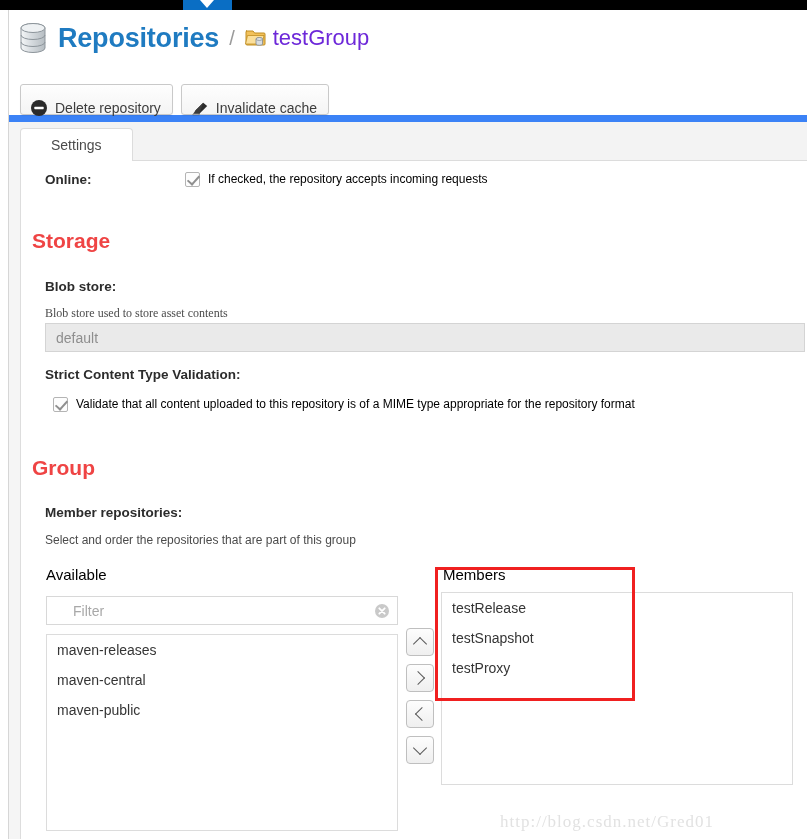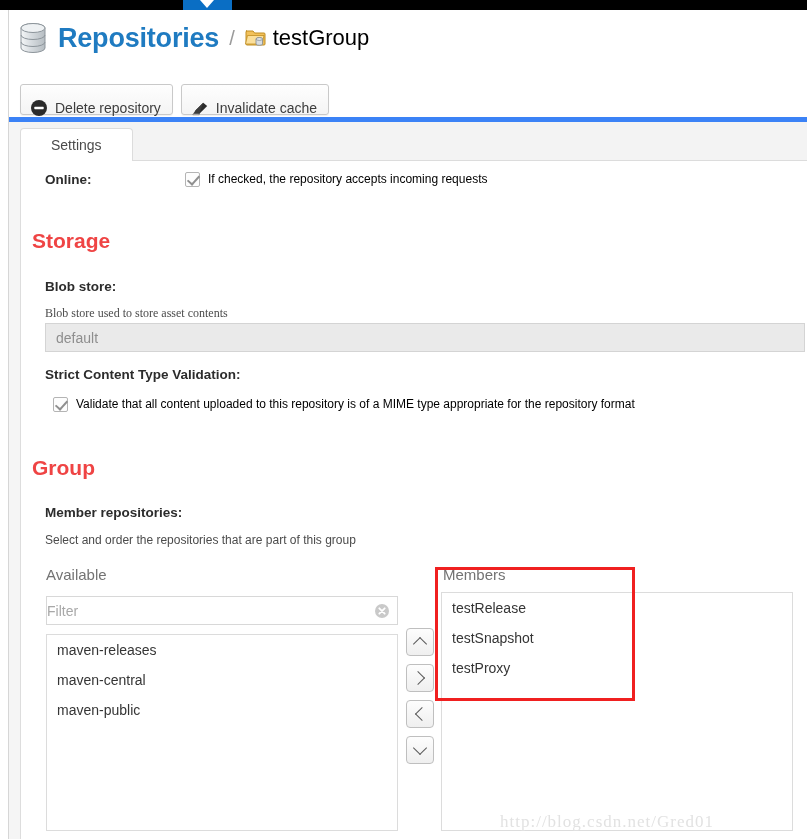"Repositories" .page-header { border-bottom: 5px solid #3b82f6 -> 7px solid #3b82f6 }
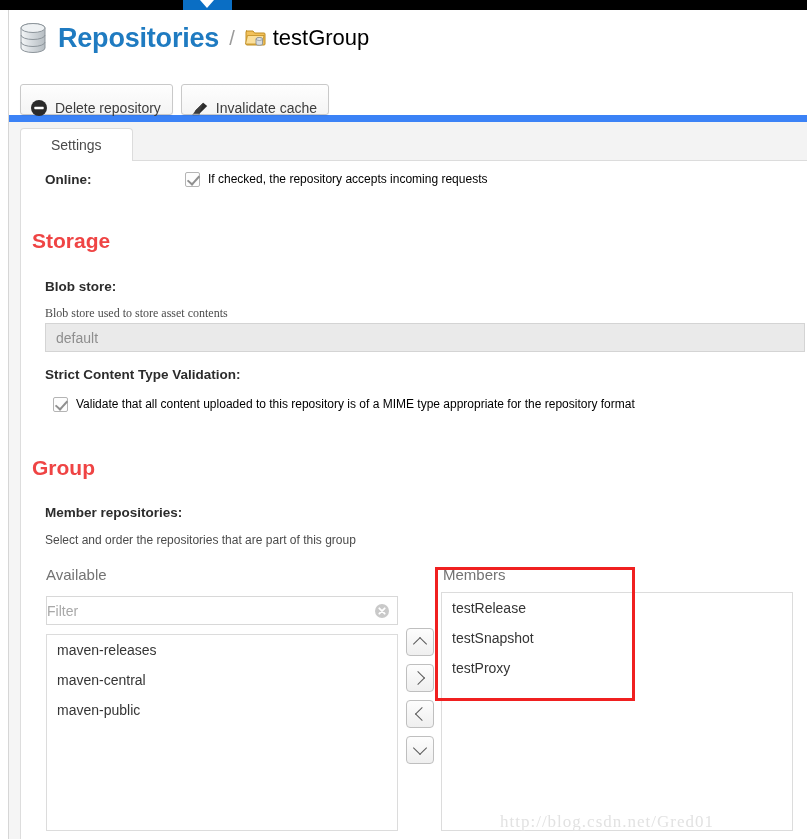"testGroup" .title-sub { color: #000000 -> #6d28d9 }
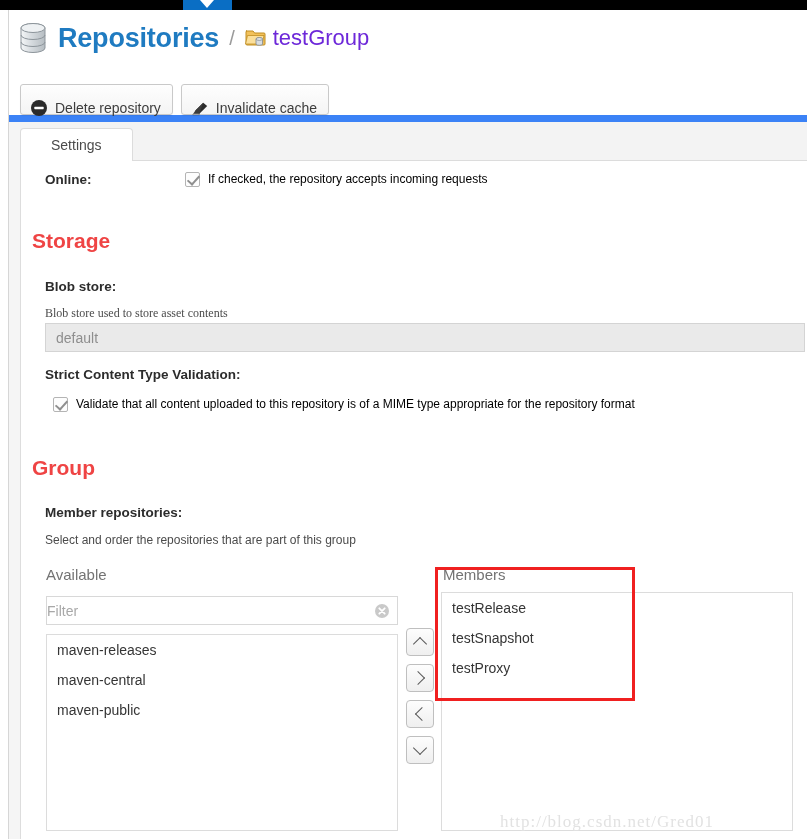"Available" .col-caption { color: #737373 -> #000000 }
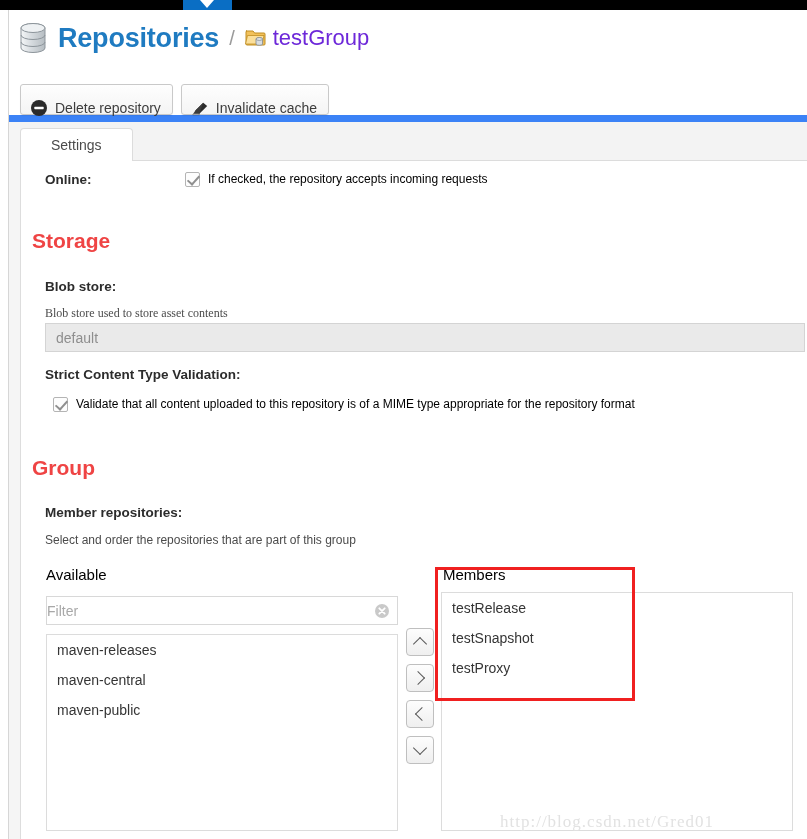"Filter" .filter-box { padding: 0 7px 0 0 -> 0 7px 0 26px }
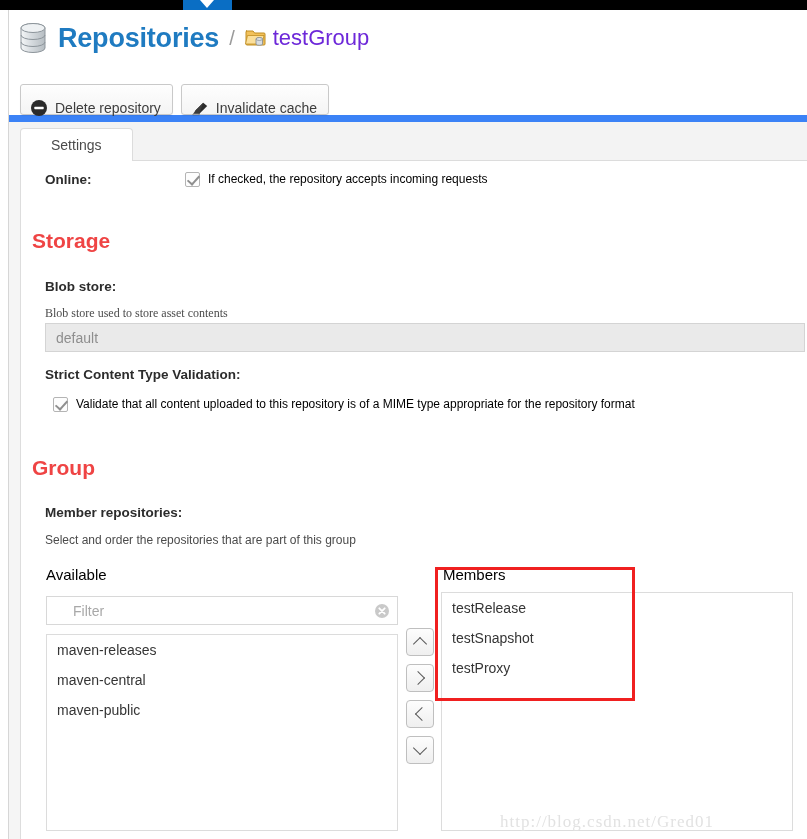"testRelease" .list-box.members { height: 239px -> 193px }
